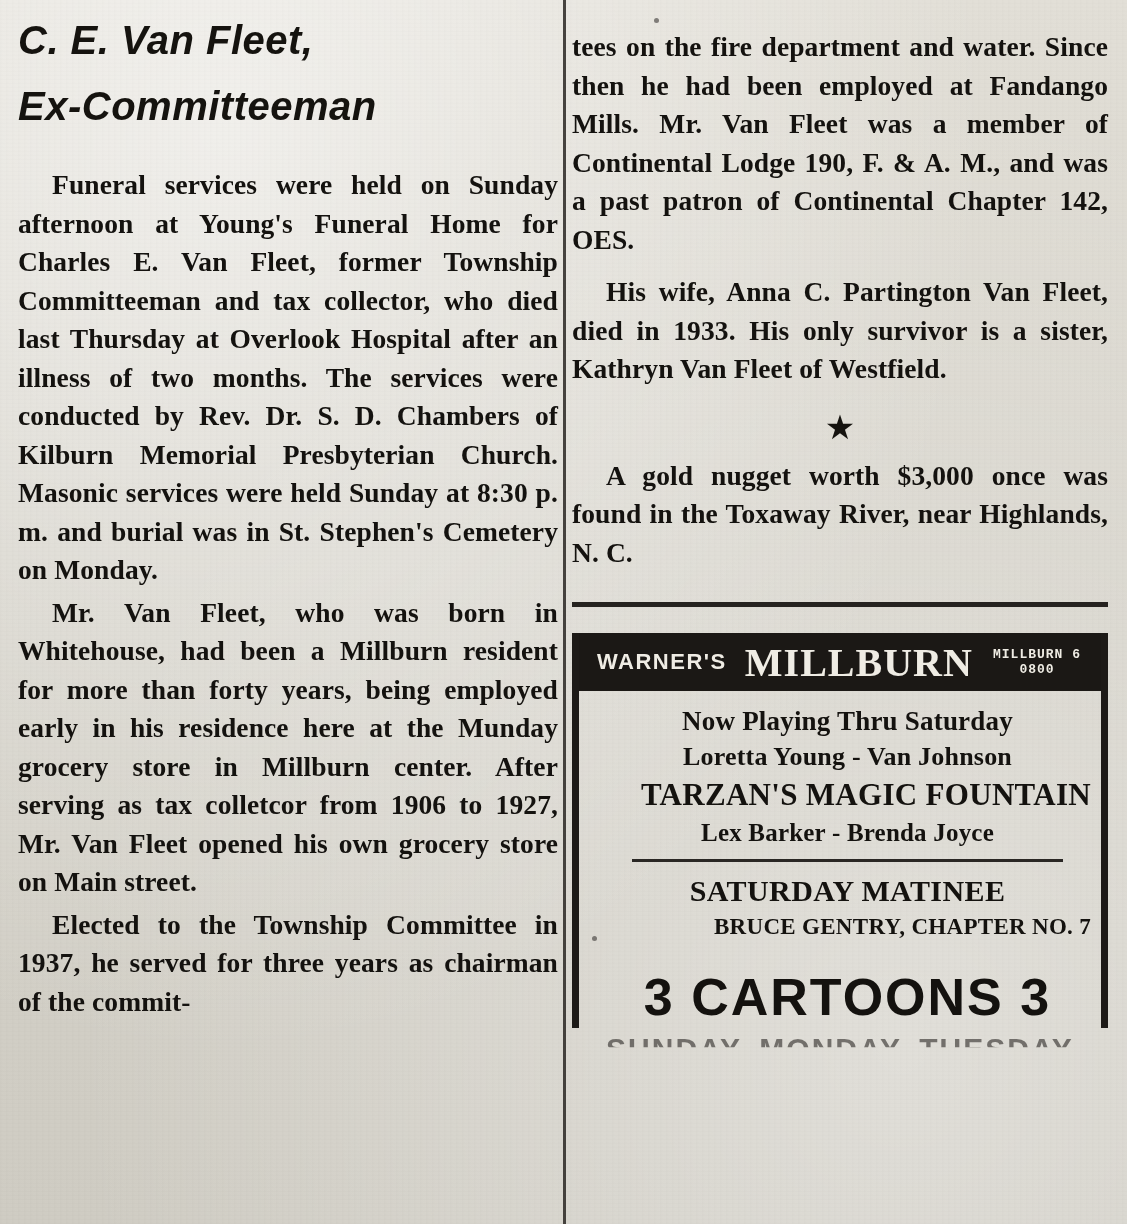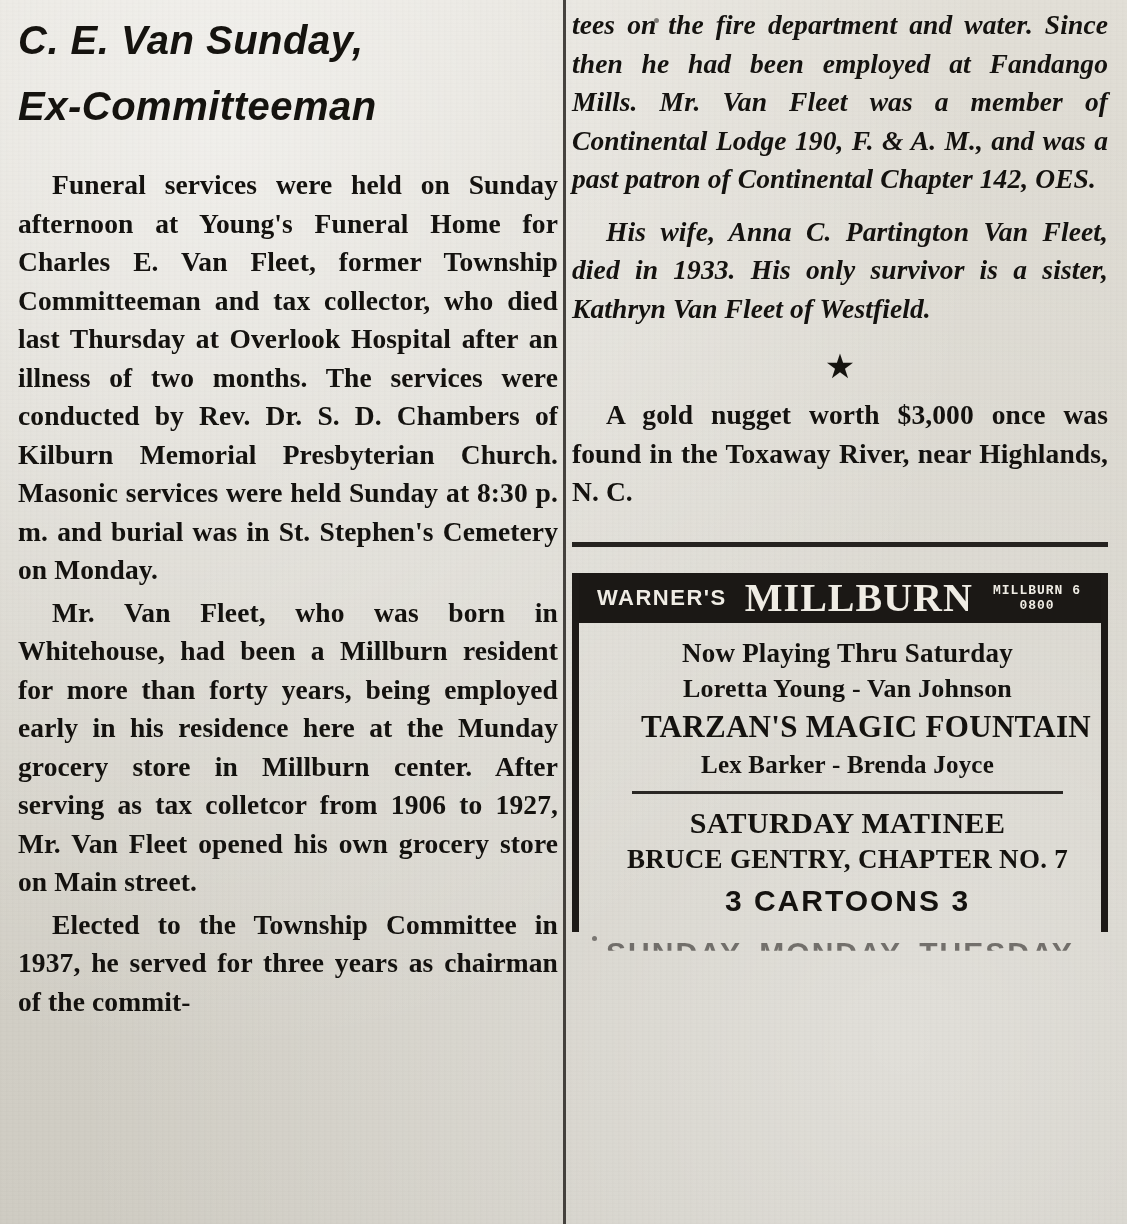"C. E. Van Sunday," h1.headline { text: Sunday -> Fleet }
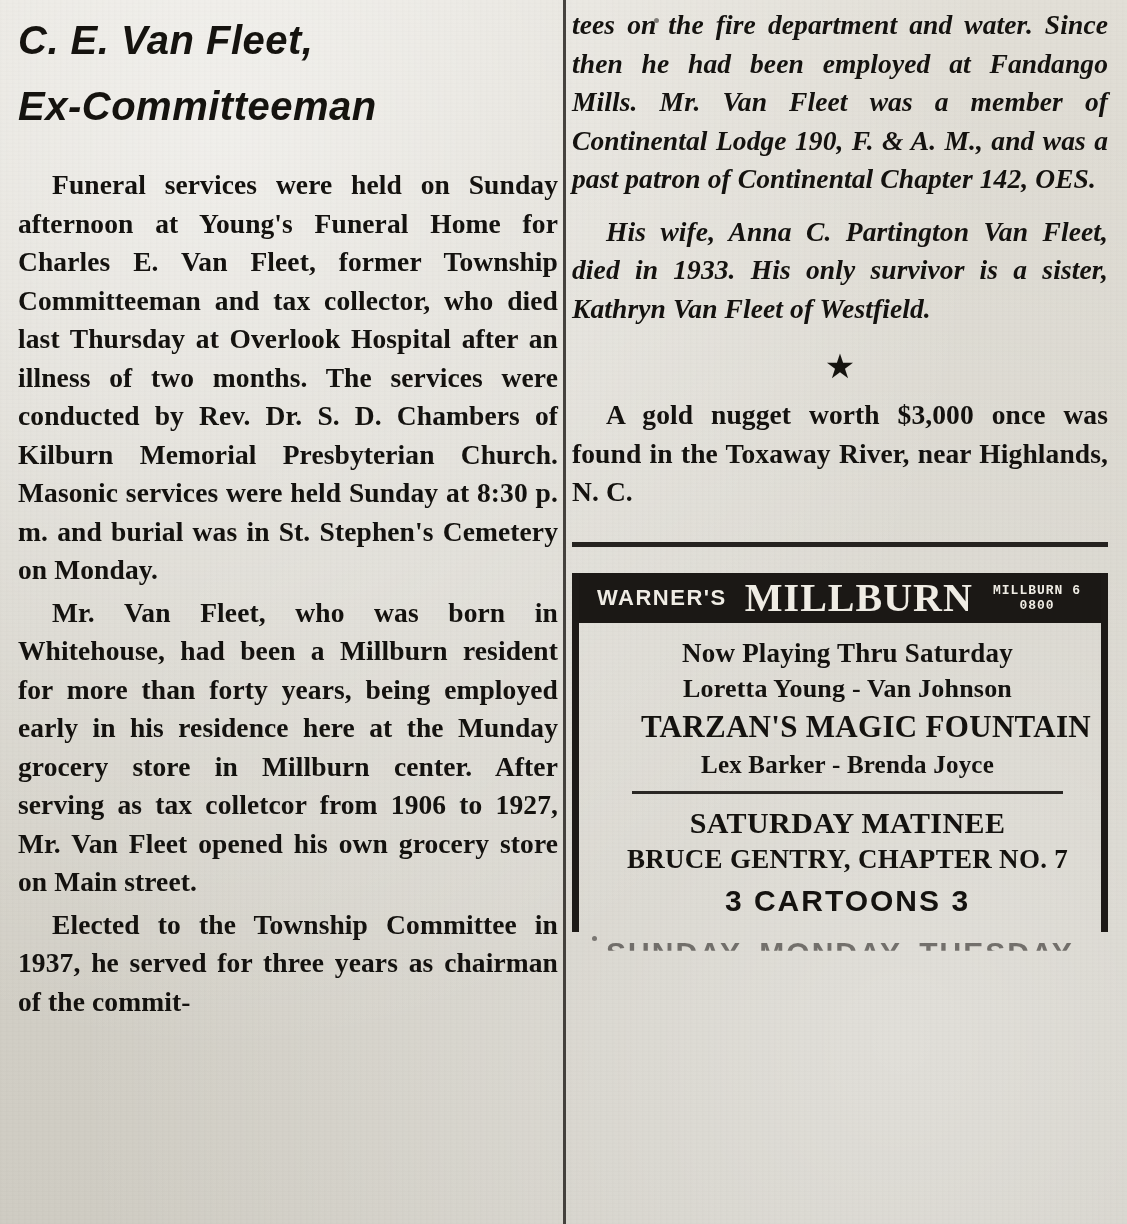"tees on the fire department" #right-body { font-style: italic -> none; margin-top: 6px -> 28px }
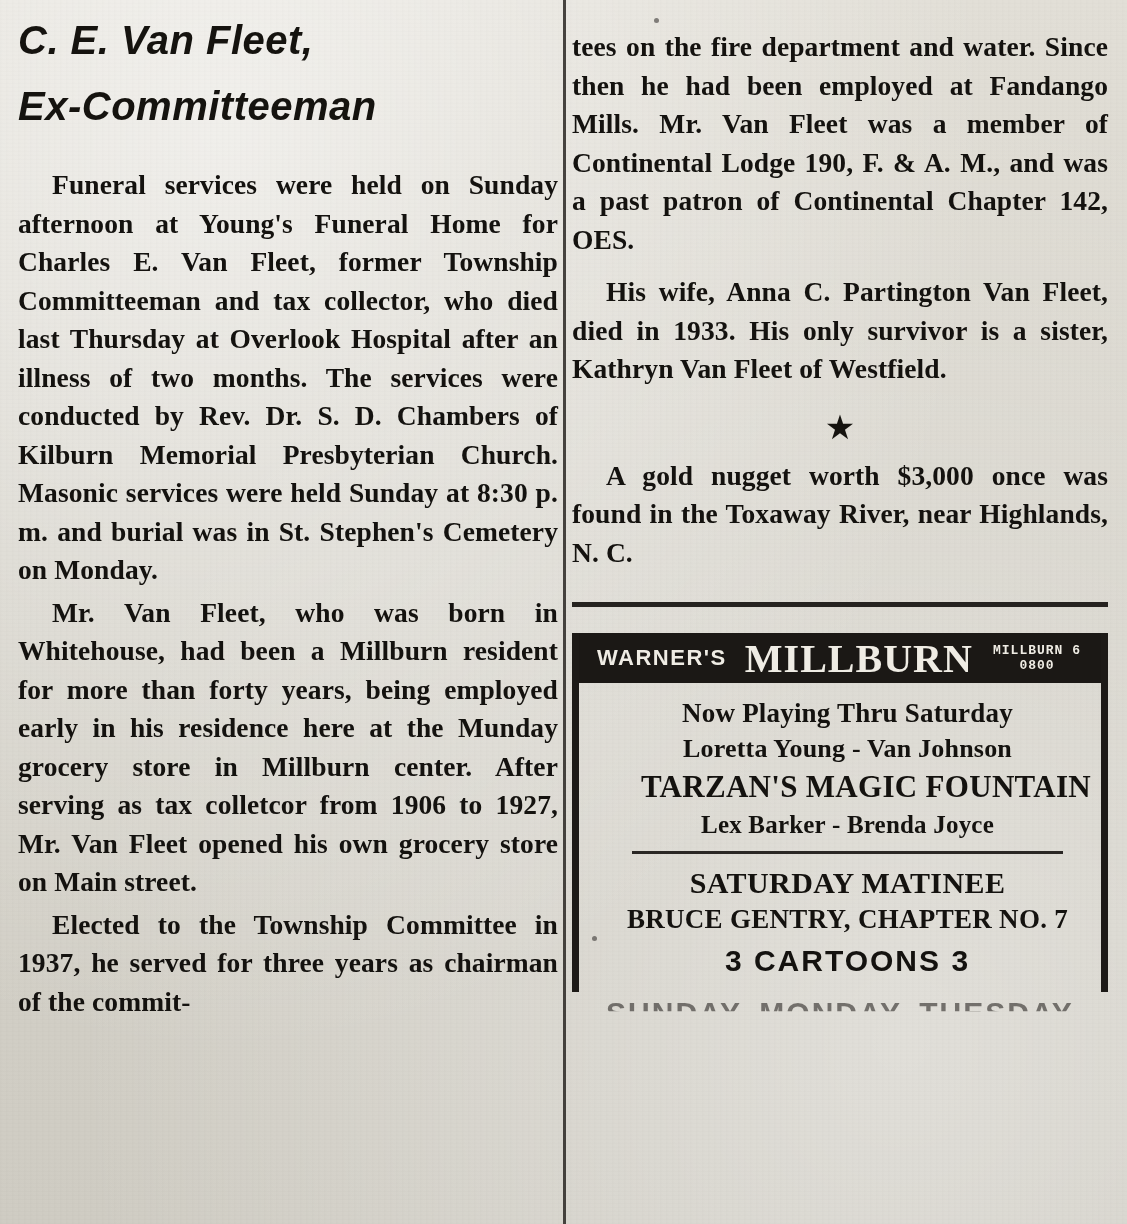"WARNER'S" #ad-banner { height: 50px -> 58px }
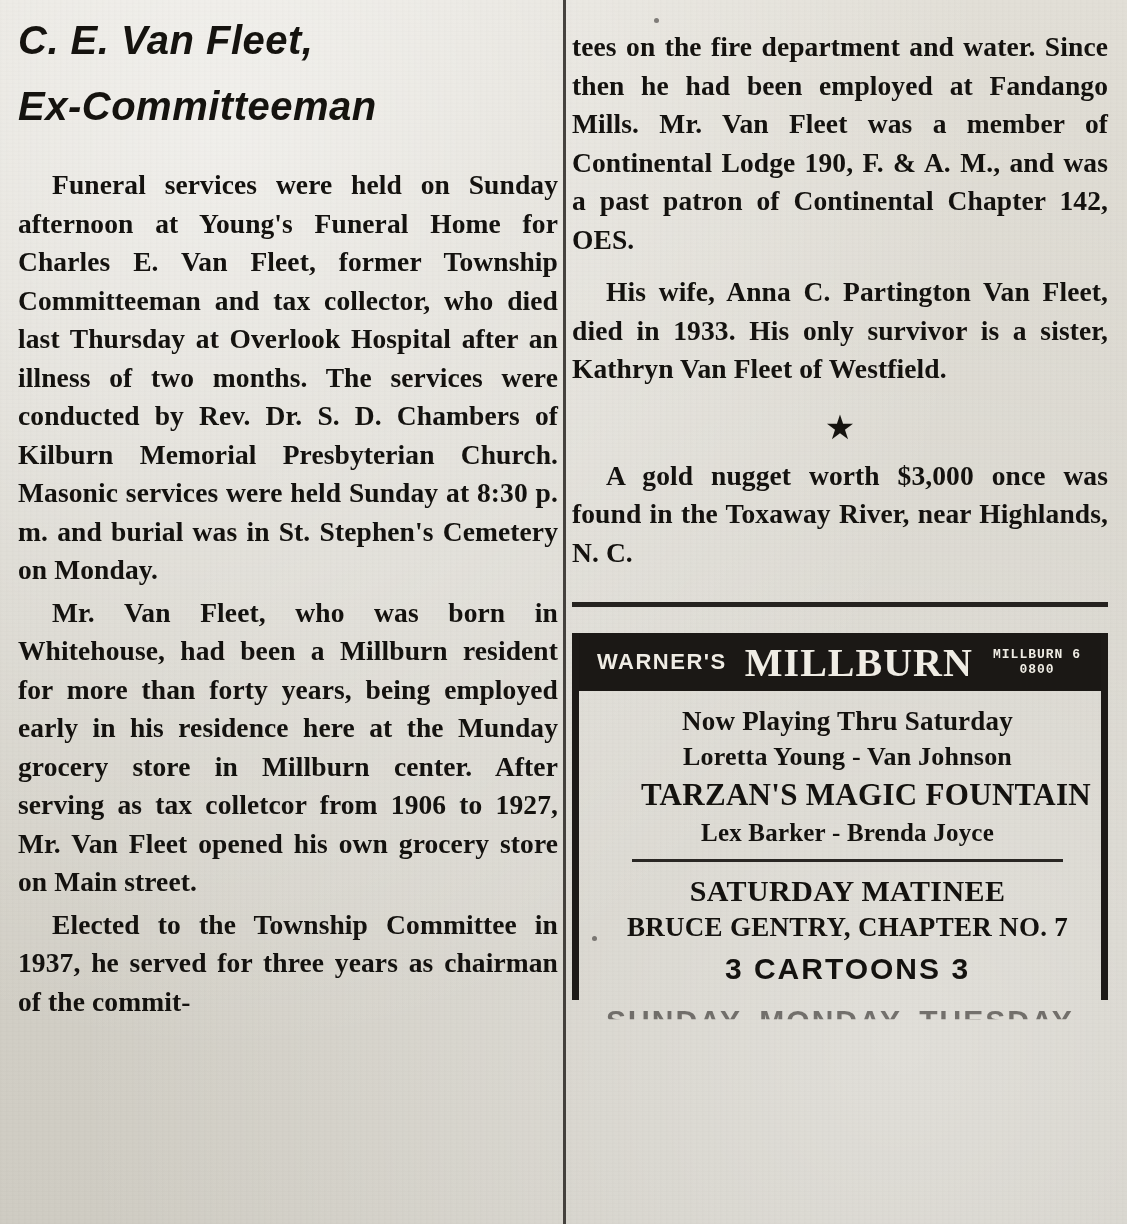"BRUCE GENTRY, CHAPTER NO. 7" .ad-chapter { font-size: 27px -> 23px; text-align: none -> right }
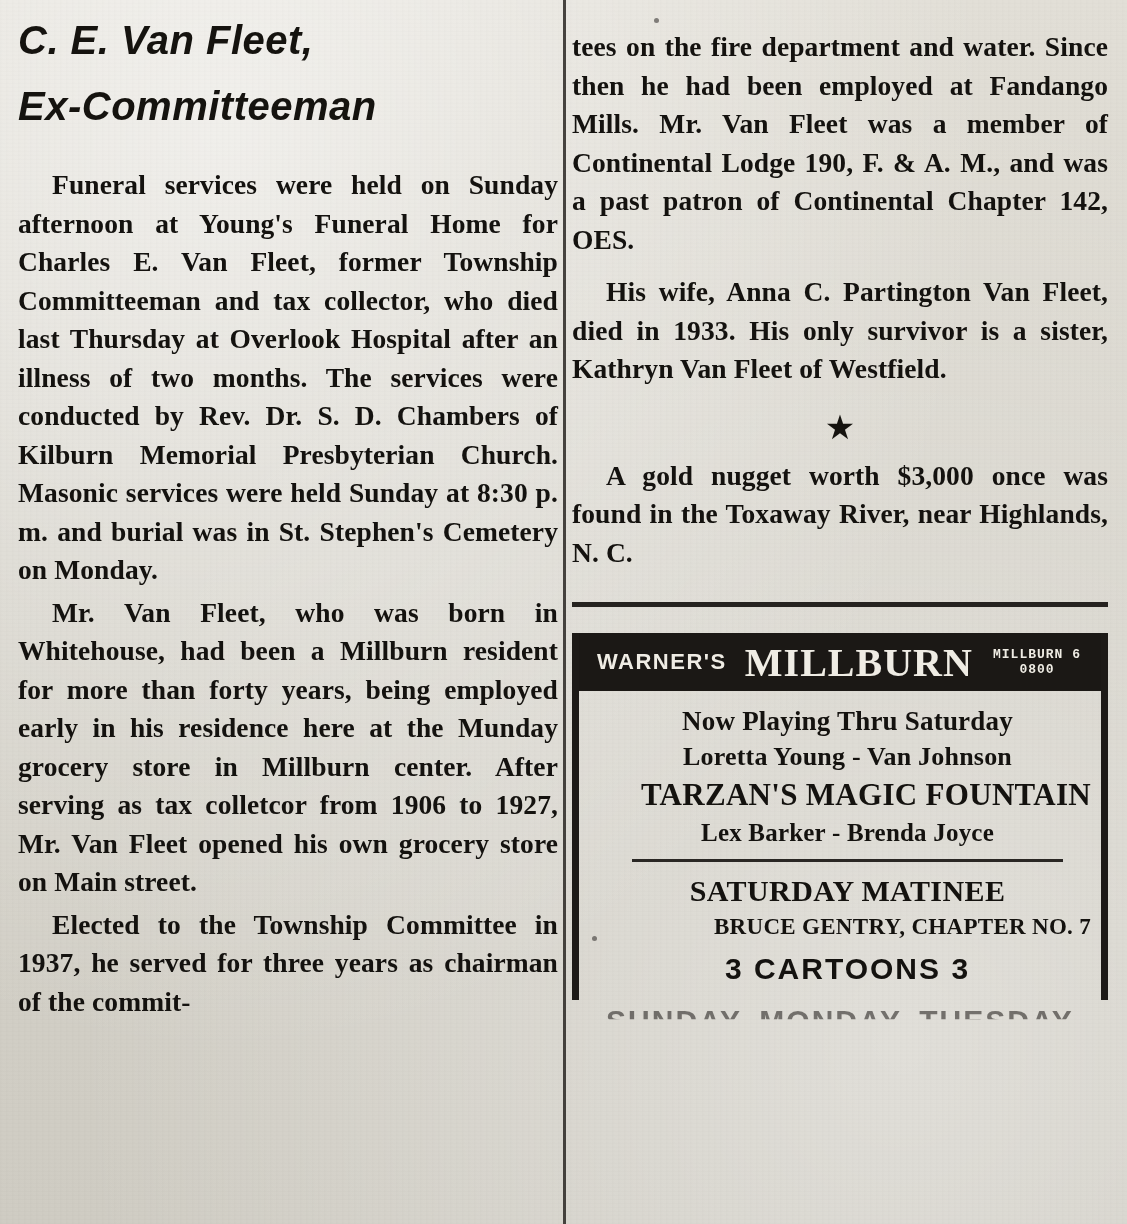"3 CARTOONS 3" .ad-cartoons { font-size: 30px -> 52px; margin-top: none -> 28px }
